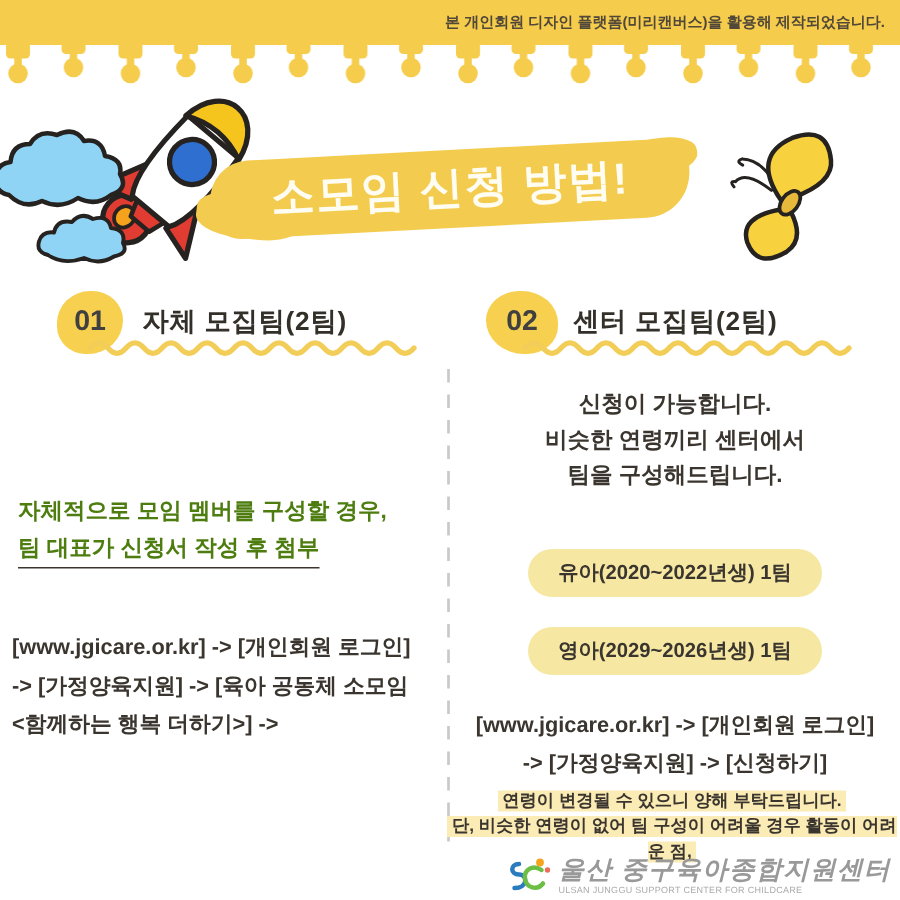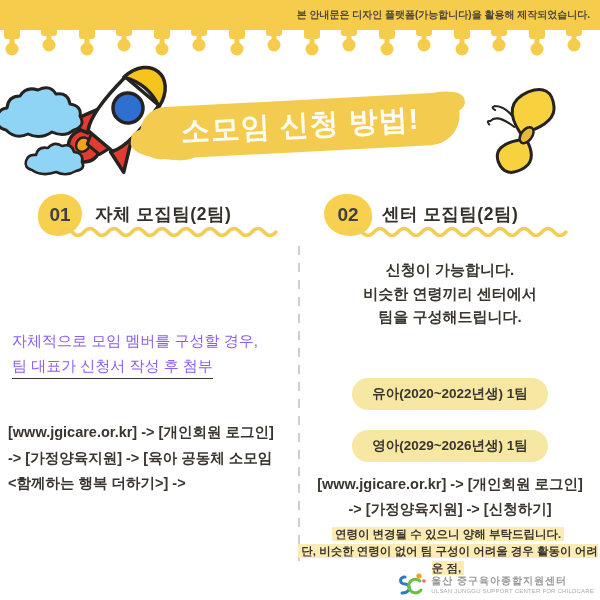"본 안내문은 디자인 플랫폼(가능합니다)을 활용해" span.top-note { text: 안내문은 디자인 플랫폼(가능합니다 -> 개인회원 디자인 플랫폼(미리캔버스 }
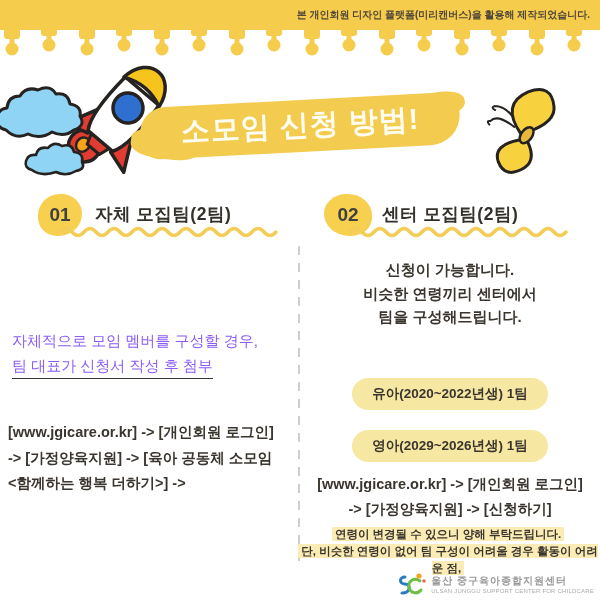"자체적으로 모임 멤버를 구성할 경우," .left-para { color: #8b5cf6 -> #4d7c0f; font-weight: normal -> bold }
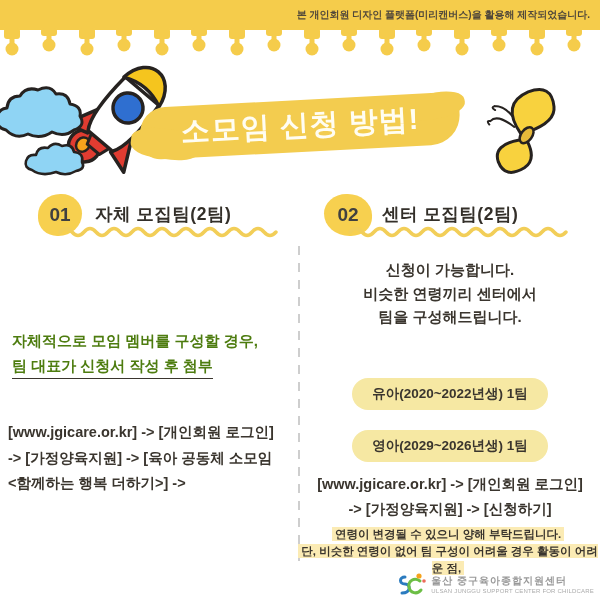"유아(2020~2022년생) 1팀" .pill { margin: 12px auto 20px auto -> 0 auto 20px auto }
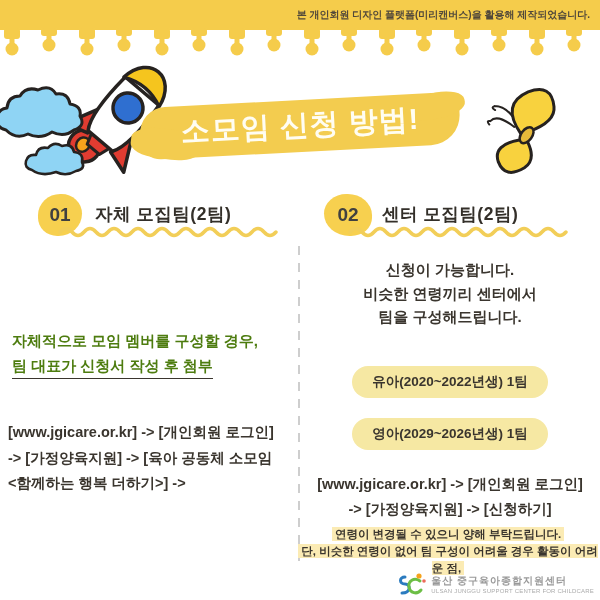"울산 중구육아종합지원센터" .org-kr { font-size: 10px -> 17px; font-style: none -> italic }
